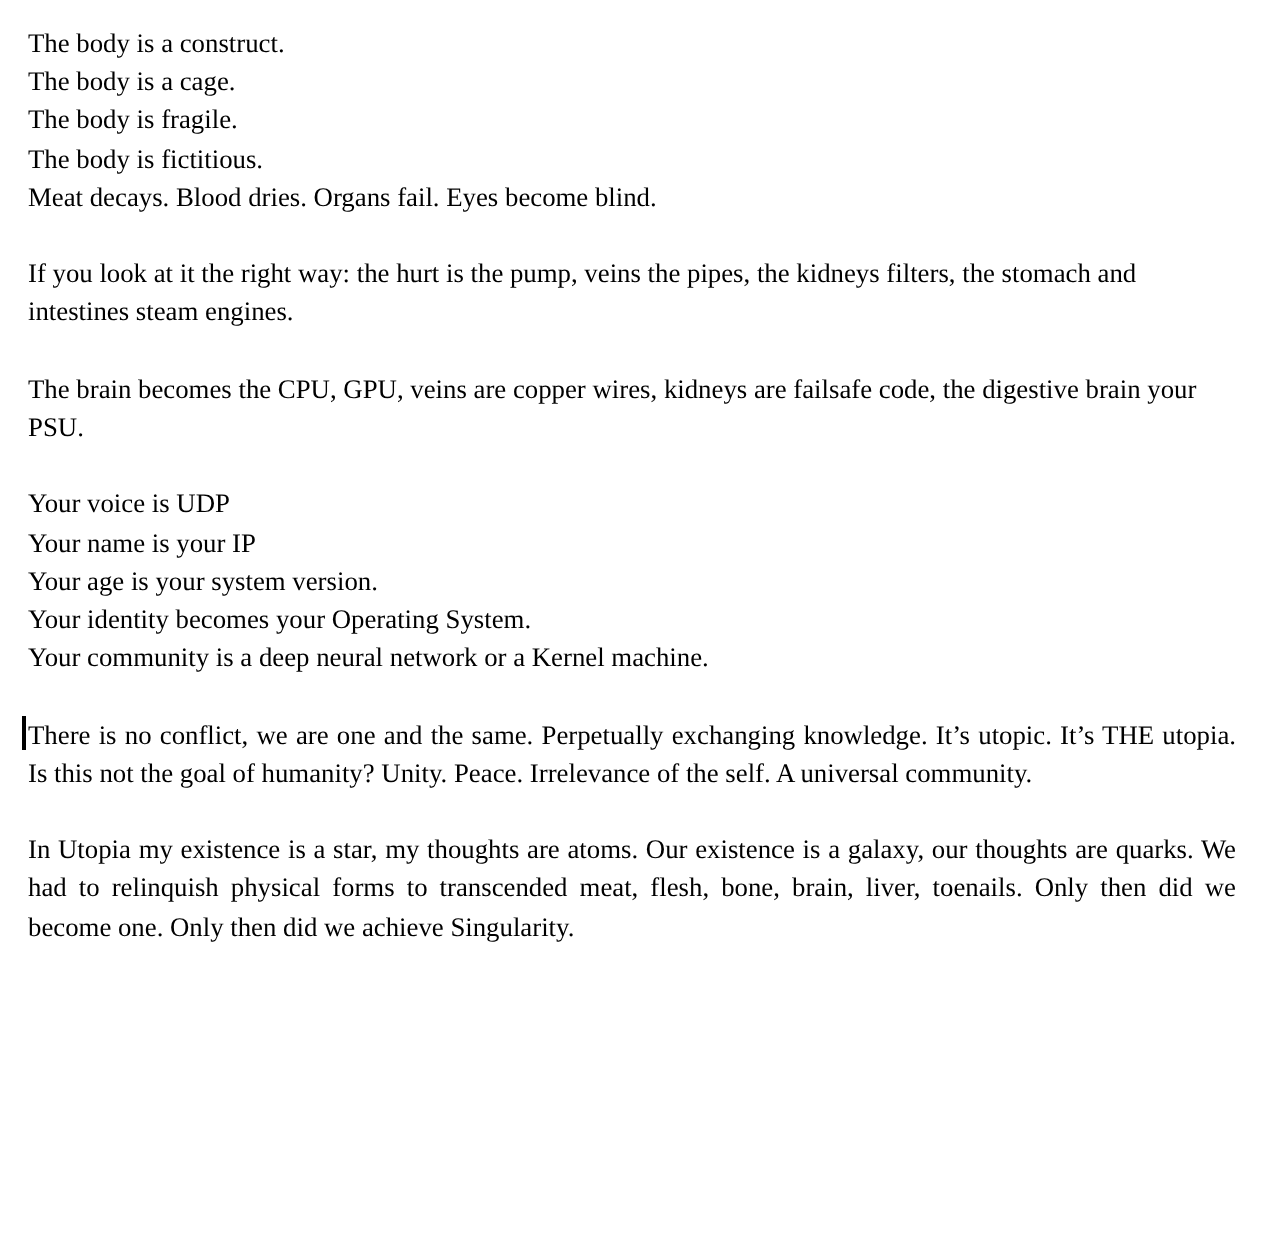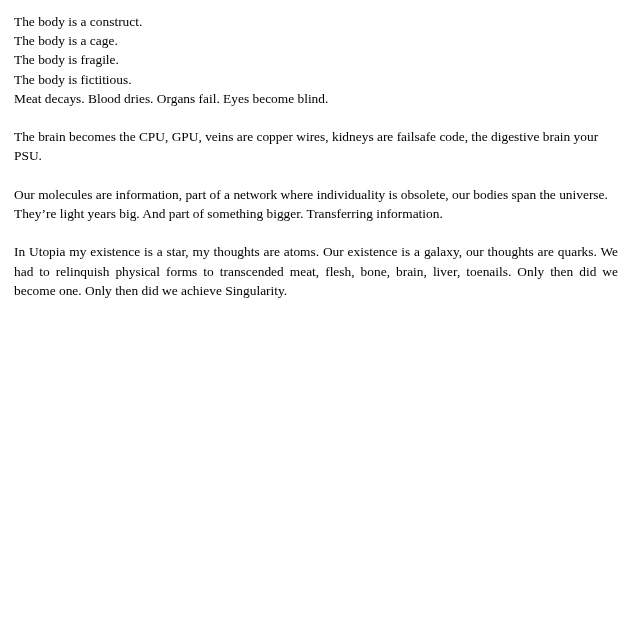"If you look at it" p.para { html: none -> <p>If you look at it the right way: the hurt is the pump, veins the pipes, the kidneys filters, the stomach and intestines steam engines.</p> }
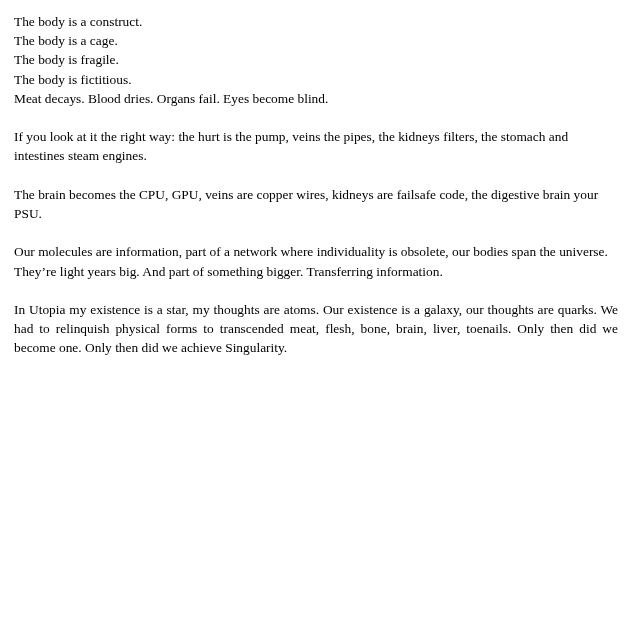"Your voice is UDP" p.para { html: none -> <p>Your voice is UDP Your name is your IP Your age is your system version. Your identity becomes your Operating System. Your community is a deep neural network or a Kernel machine.</p> }
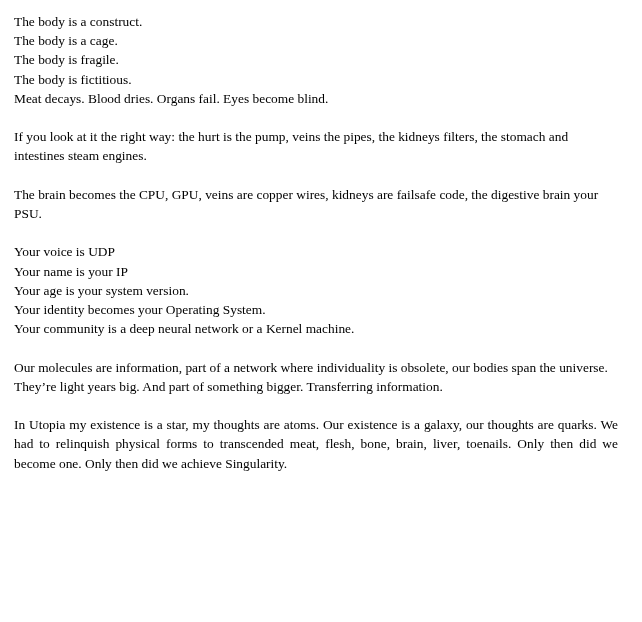"There is no conflict, we" p.para { html: none -> <p><span></span><span>There is no conflict, we are one and the same. Perpetually exchanging knowledge. It’s utopic. It’s THE utopia. Is this not the goal of humanity? Unity. Peace. Irrelevance of the self. A universal community.</span></p> }
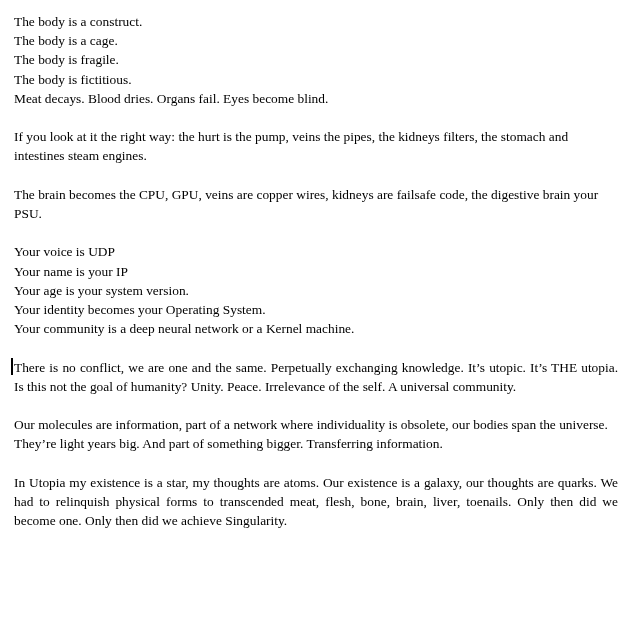"Our molecules are information, part" p.para { html: <p>Our molecules are information, part of a network where individuality is obsolete, our bodies span the universe. They’re light years big. And part of something bigger. Transferring information.</p> -> none }
